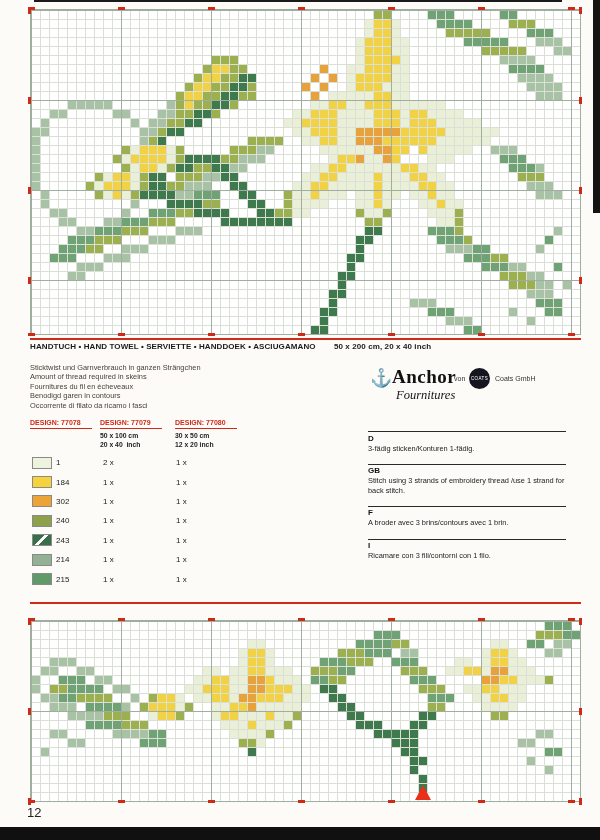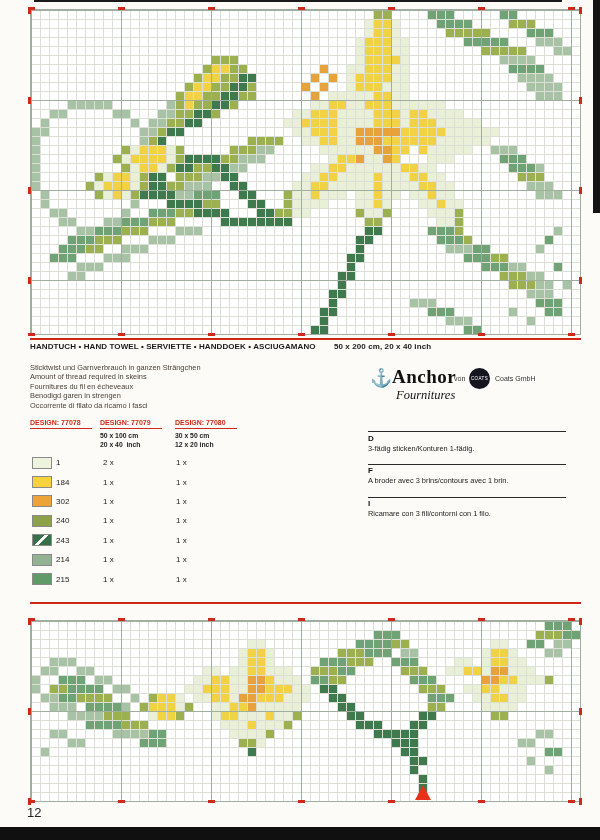"Benodigd garen in strengen" div.info-line { text: strengen -> contours }
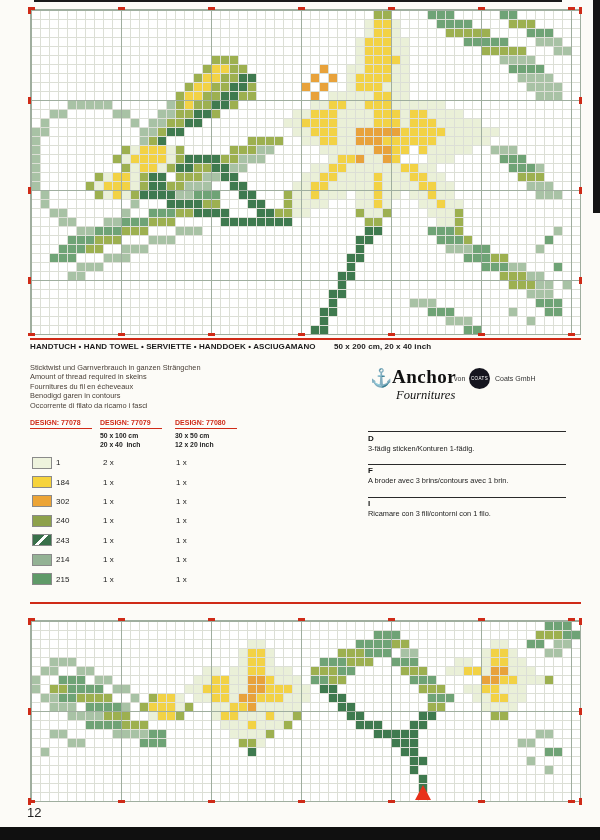"GB" div.lang-section { html: none -> <div> <div>GB</div> <div>Stitch using 3 strands of embroidery thread /use 1 strand for back stitch.</div> </div> }
